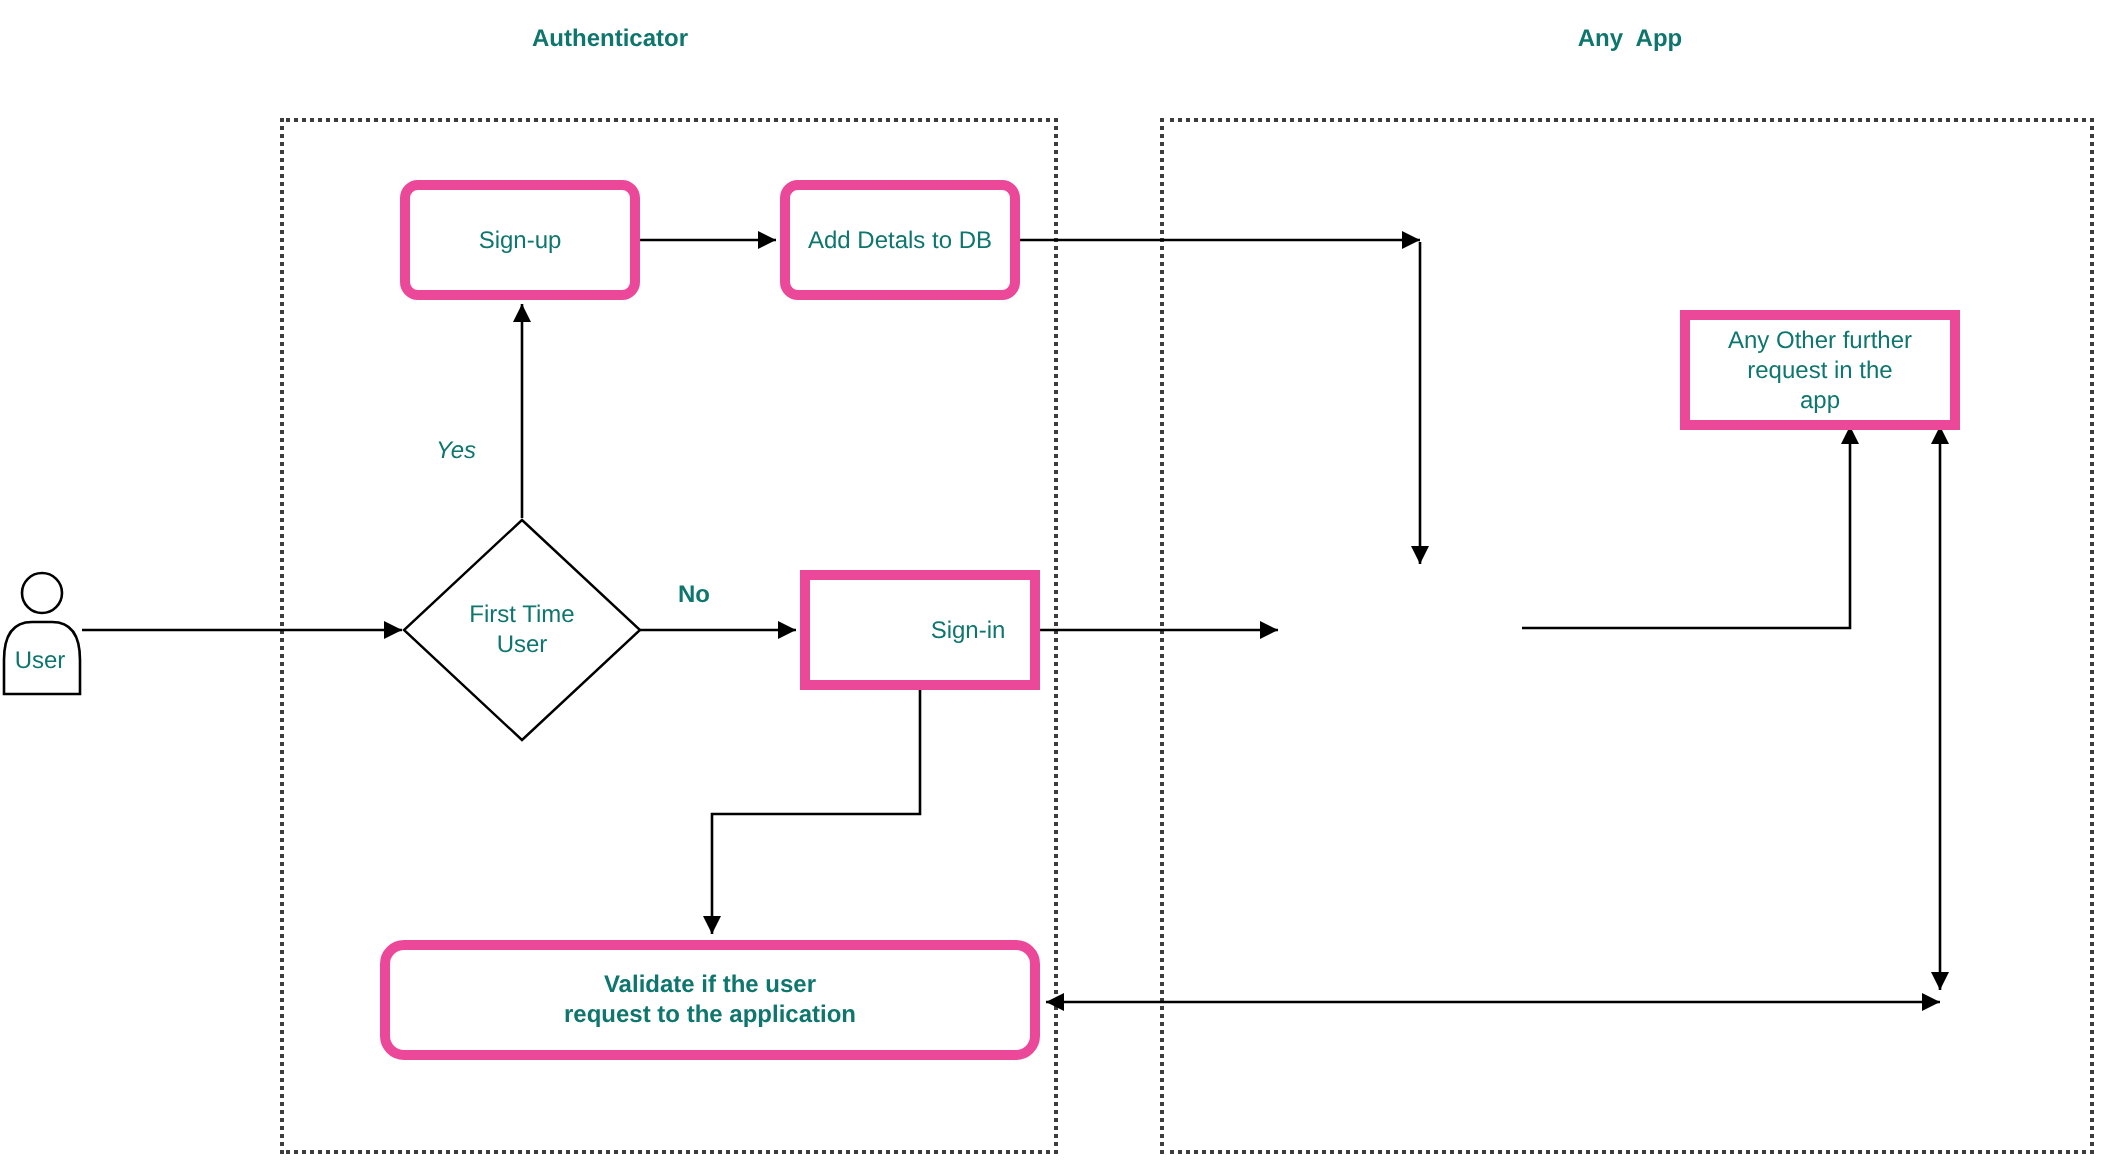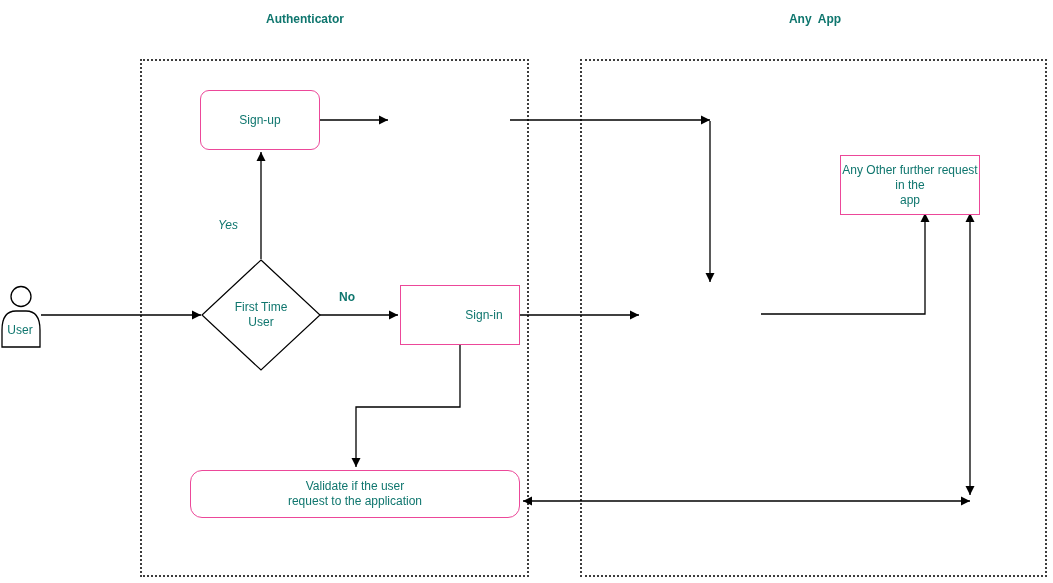"Sign-up" .node { border: 1px solid #ec4899 -> 5px solid #ec4899 }
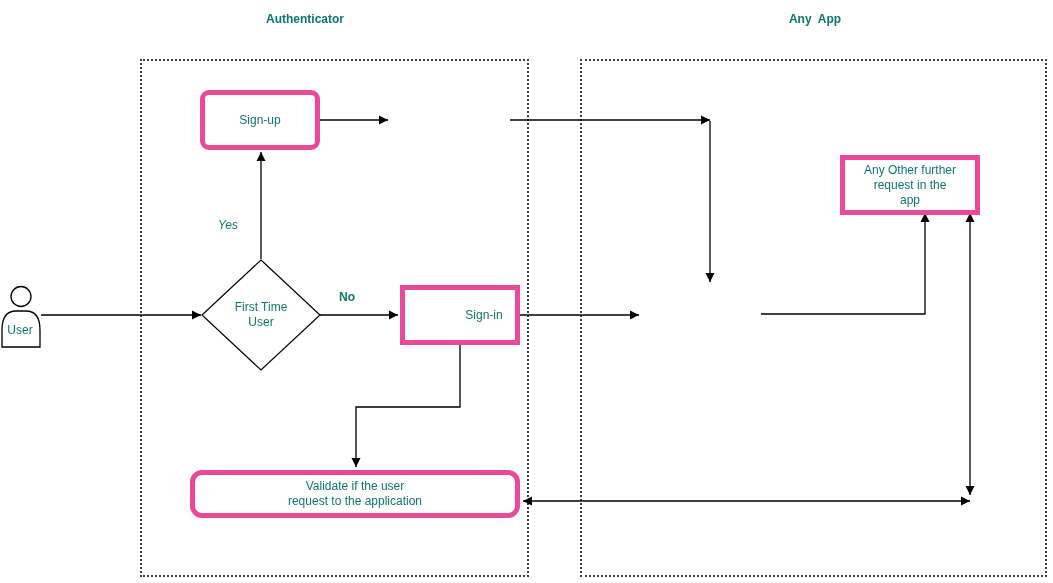"Add Detals to DB" div.node { html: none -> <div> <span>Add Detals to DB</span> </div> }
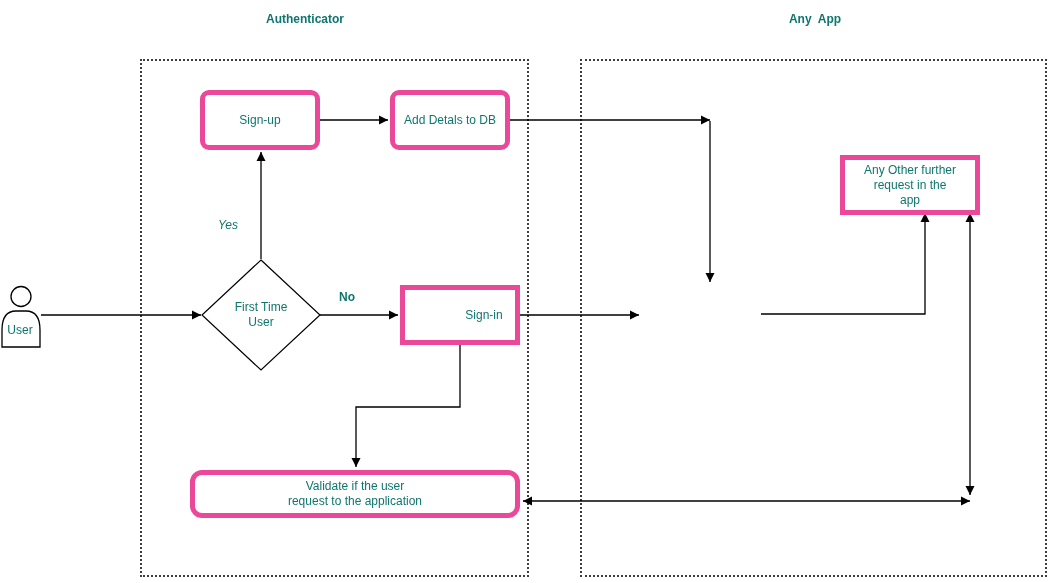"Validate if the user" div.node { font-weight: none -> bold; height: 48px -> 60px }
